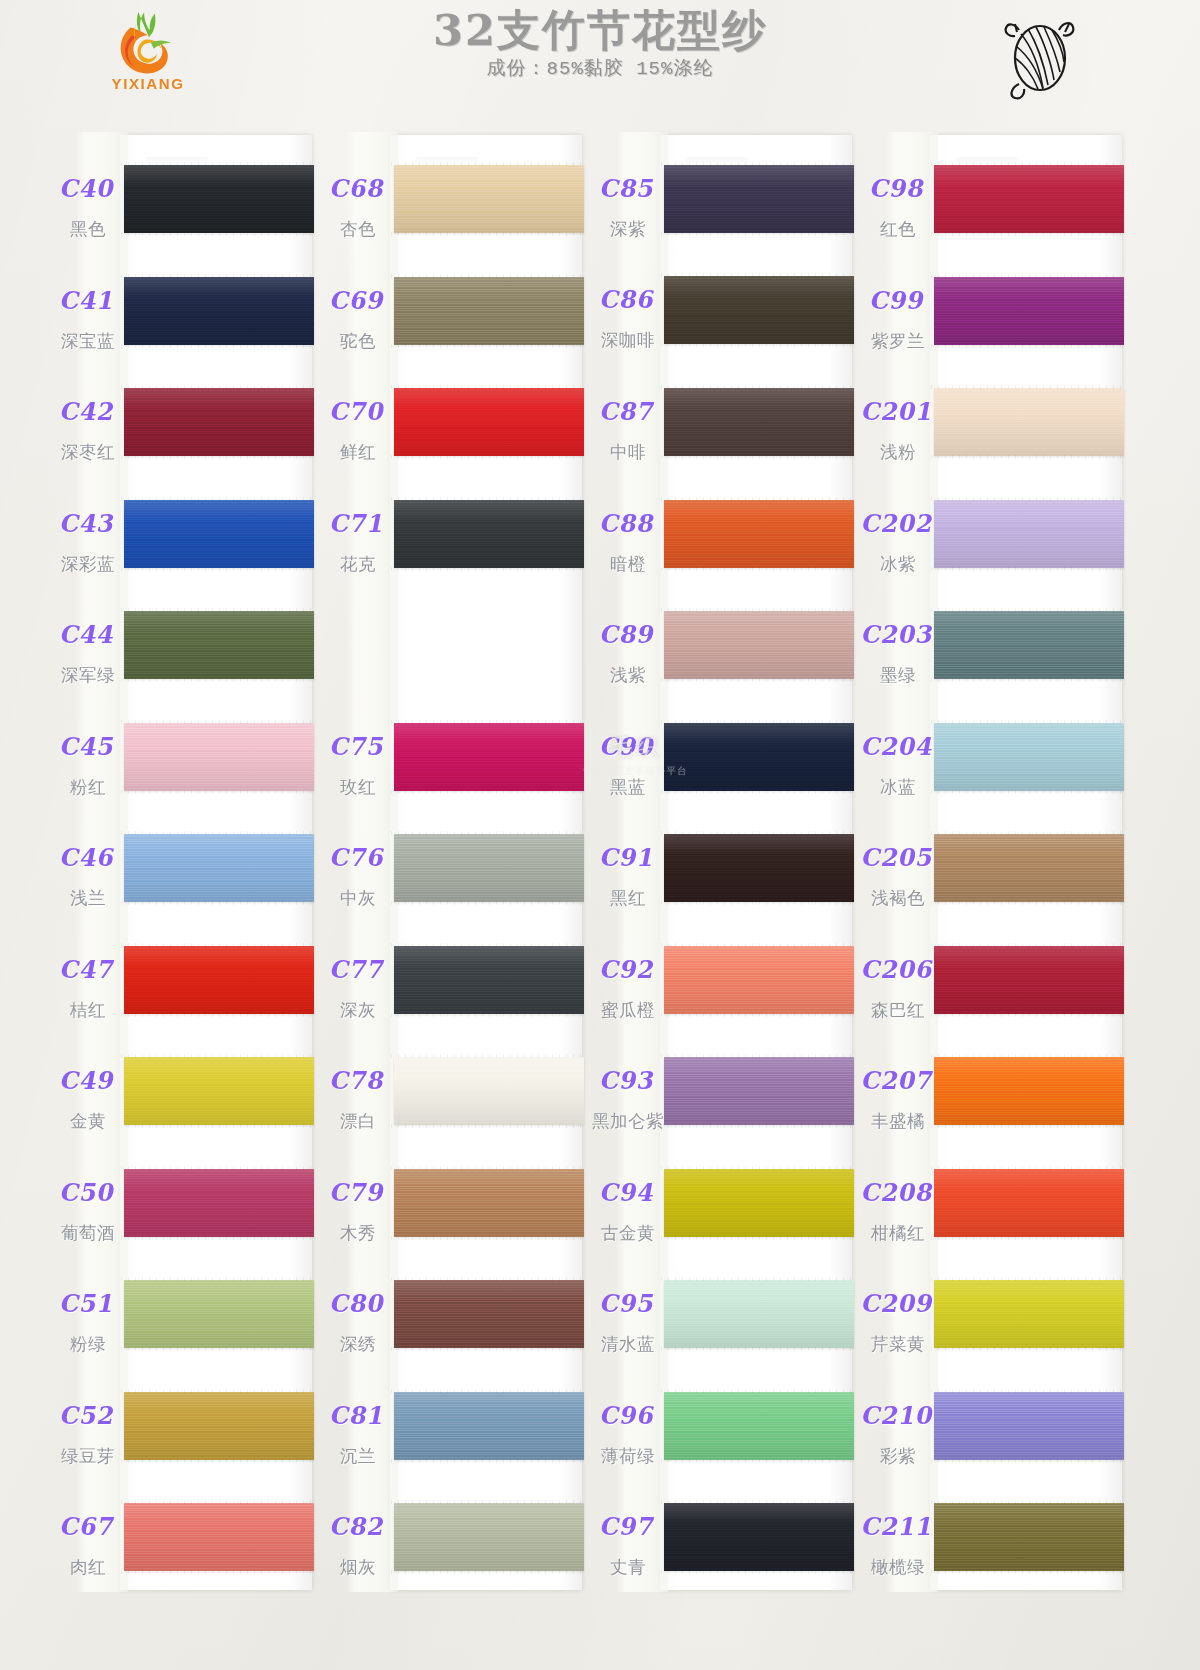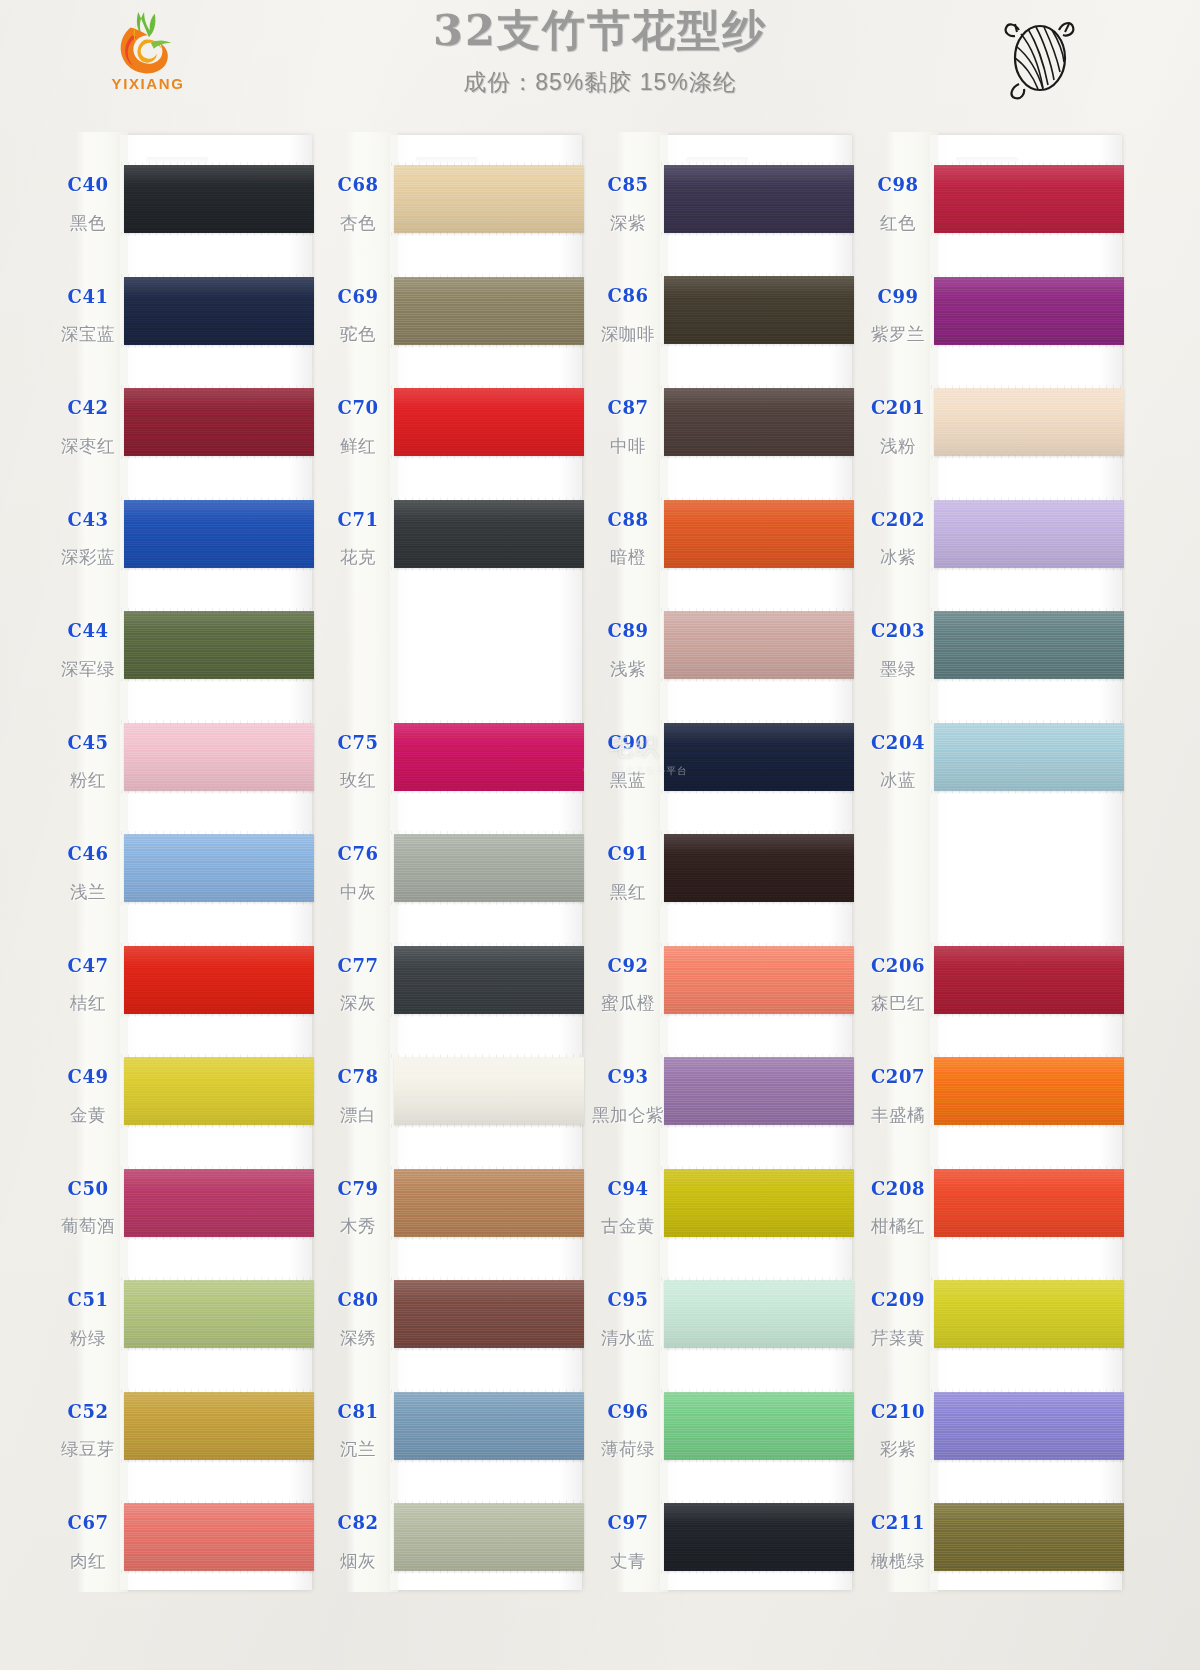"成份：85%黏胶 15%涤纶" #subtitle { font-family: Liberation Sans, sans-serif -> Liberation Mono, monospace; font-size: 23px -> 19px; margin-top: 12px -> none }
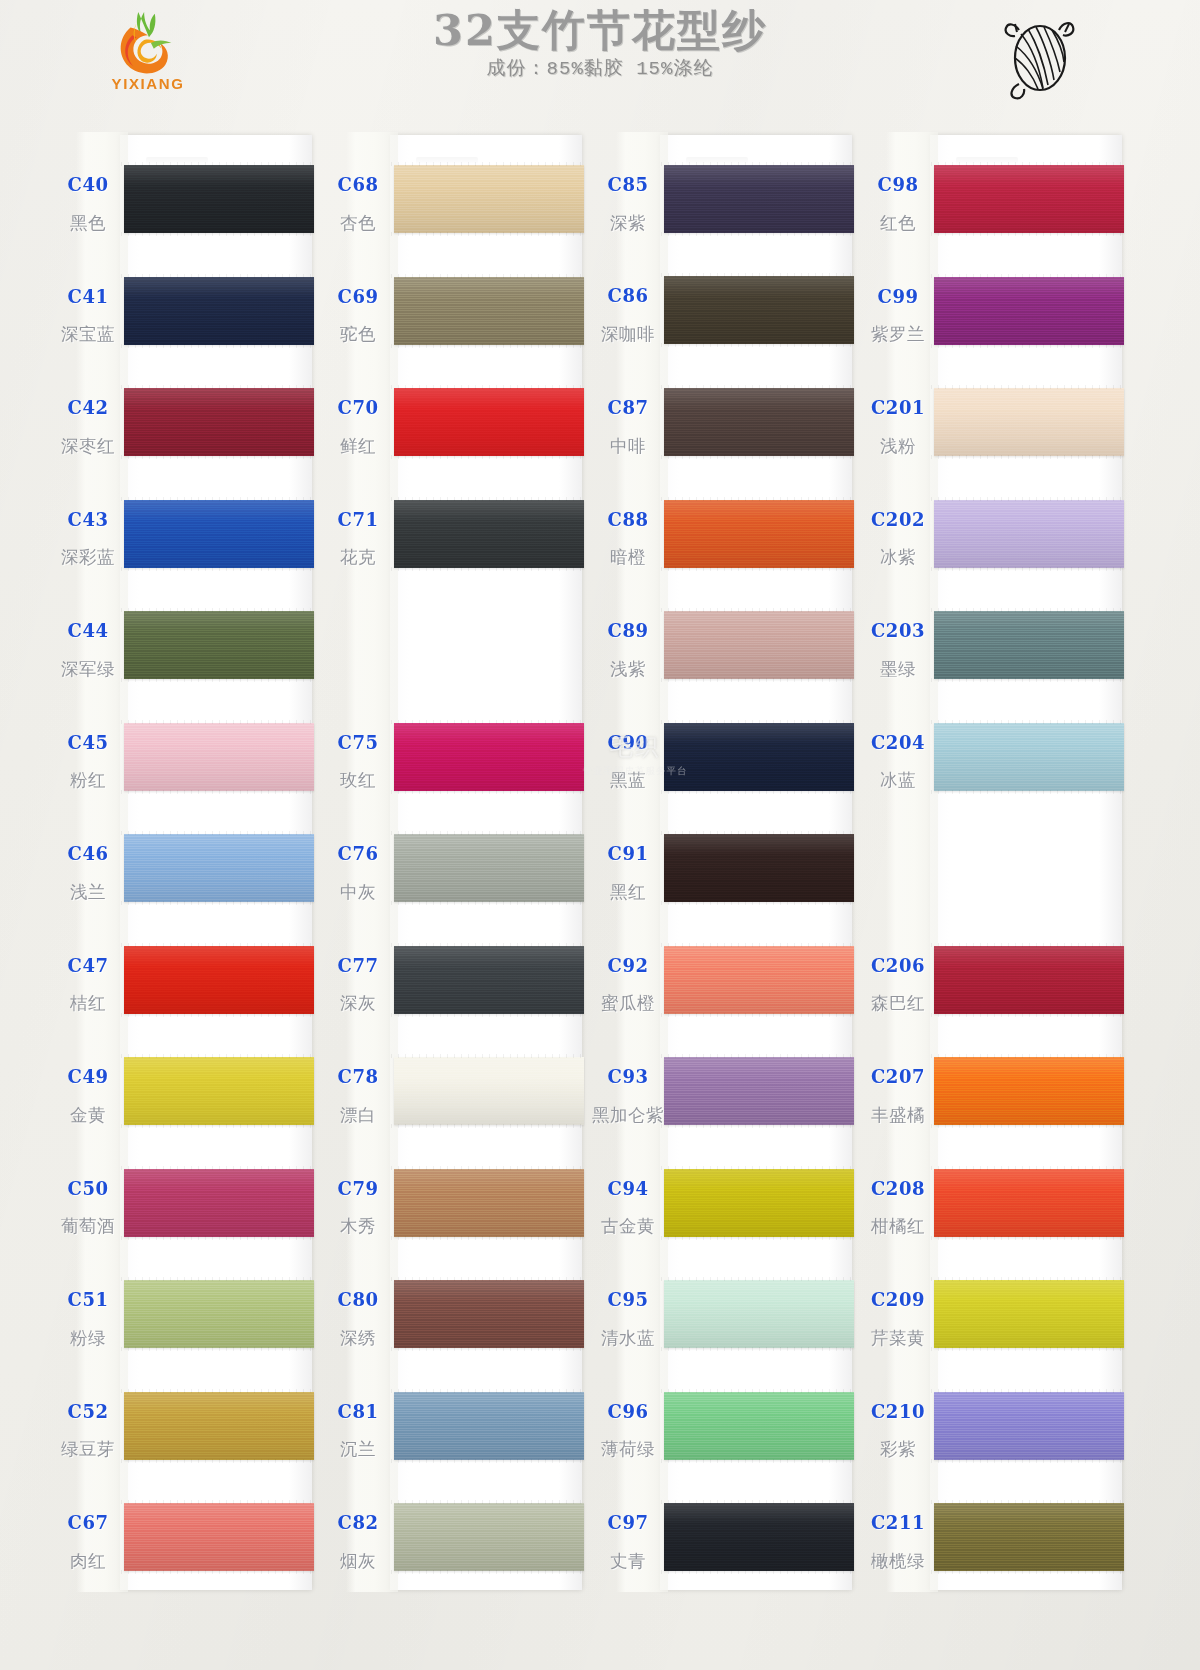"C40" .code { color: #1d4ed8 -> #8b5cf6; font-size: 18px -> 24px; font-style: none -> italic }
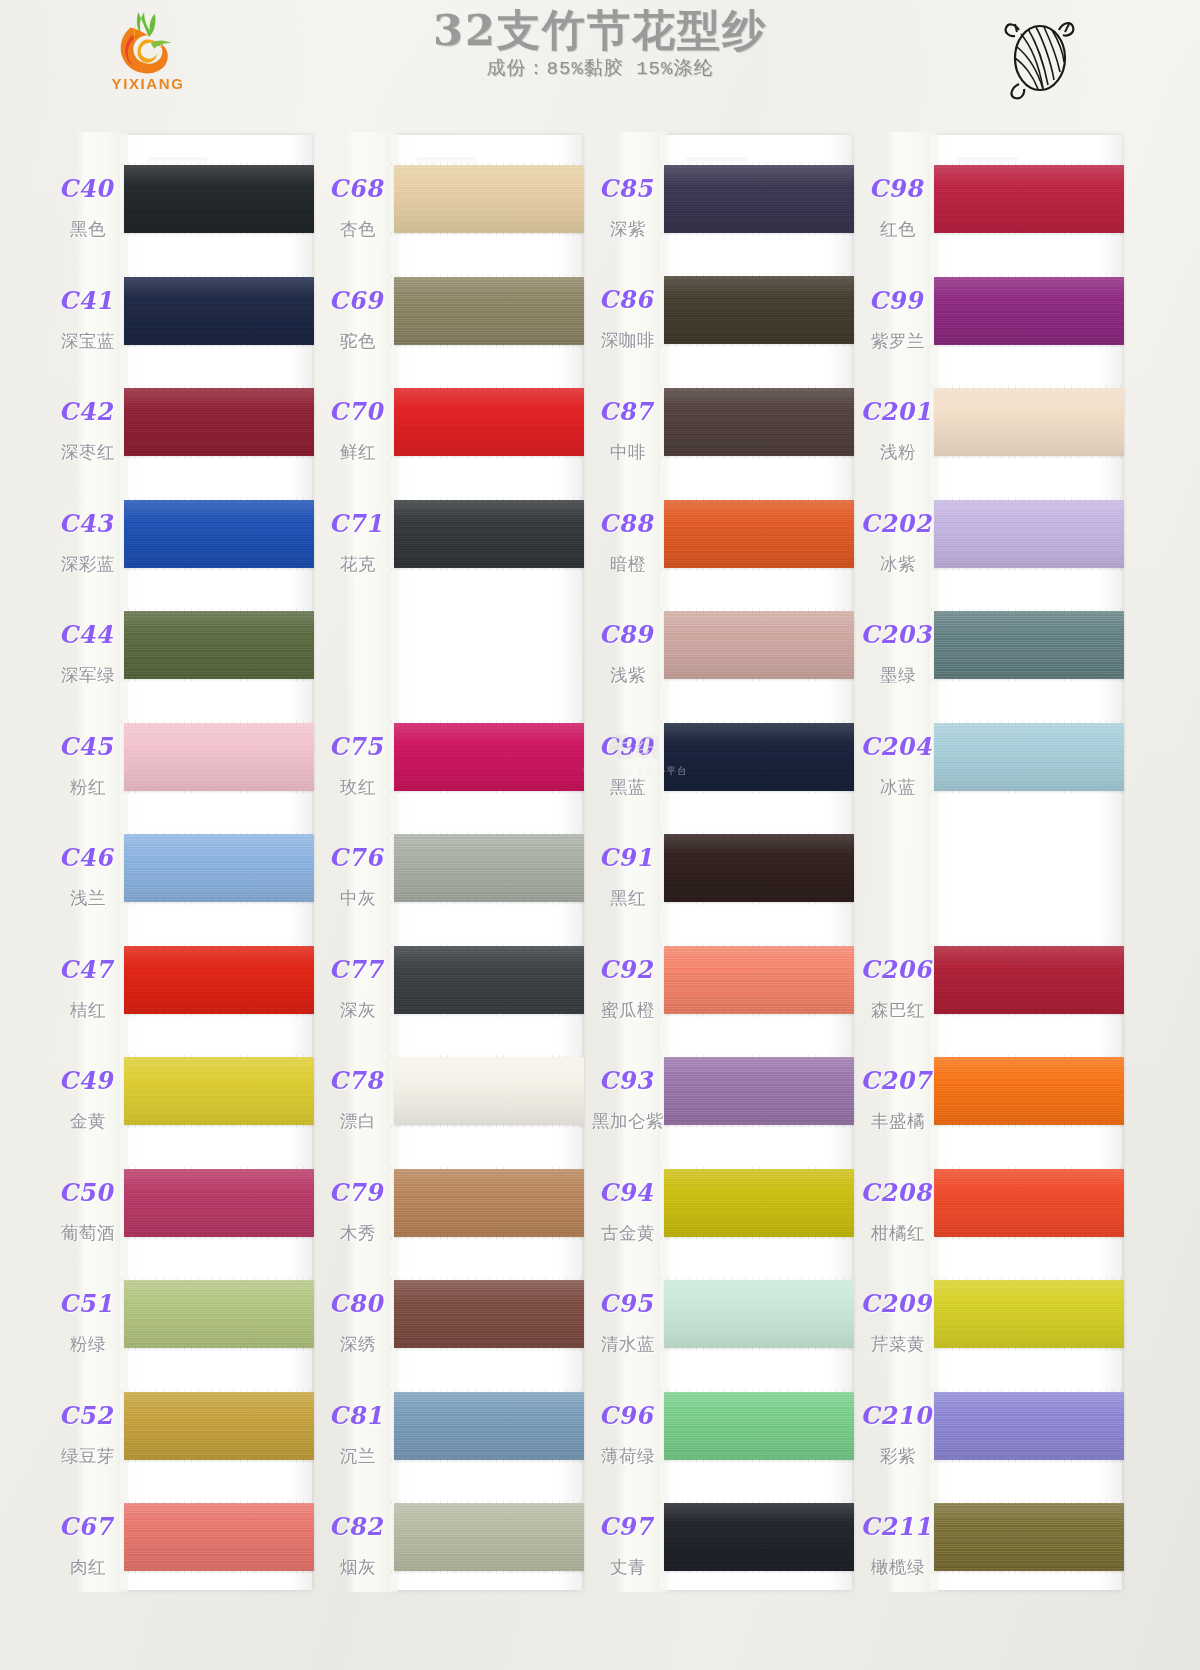"C205" div.row { html: none -> <div> <div> <div>C205</div> <div>浅褐色</div> </div> <div> <div></div> <div></div> <div></div> <div></div> </div> </div> }
